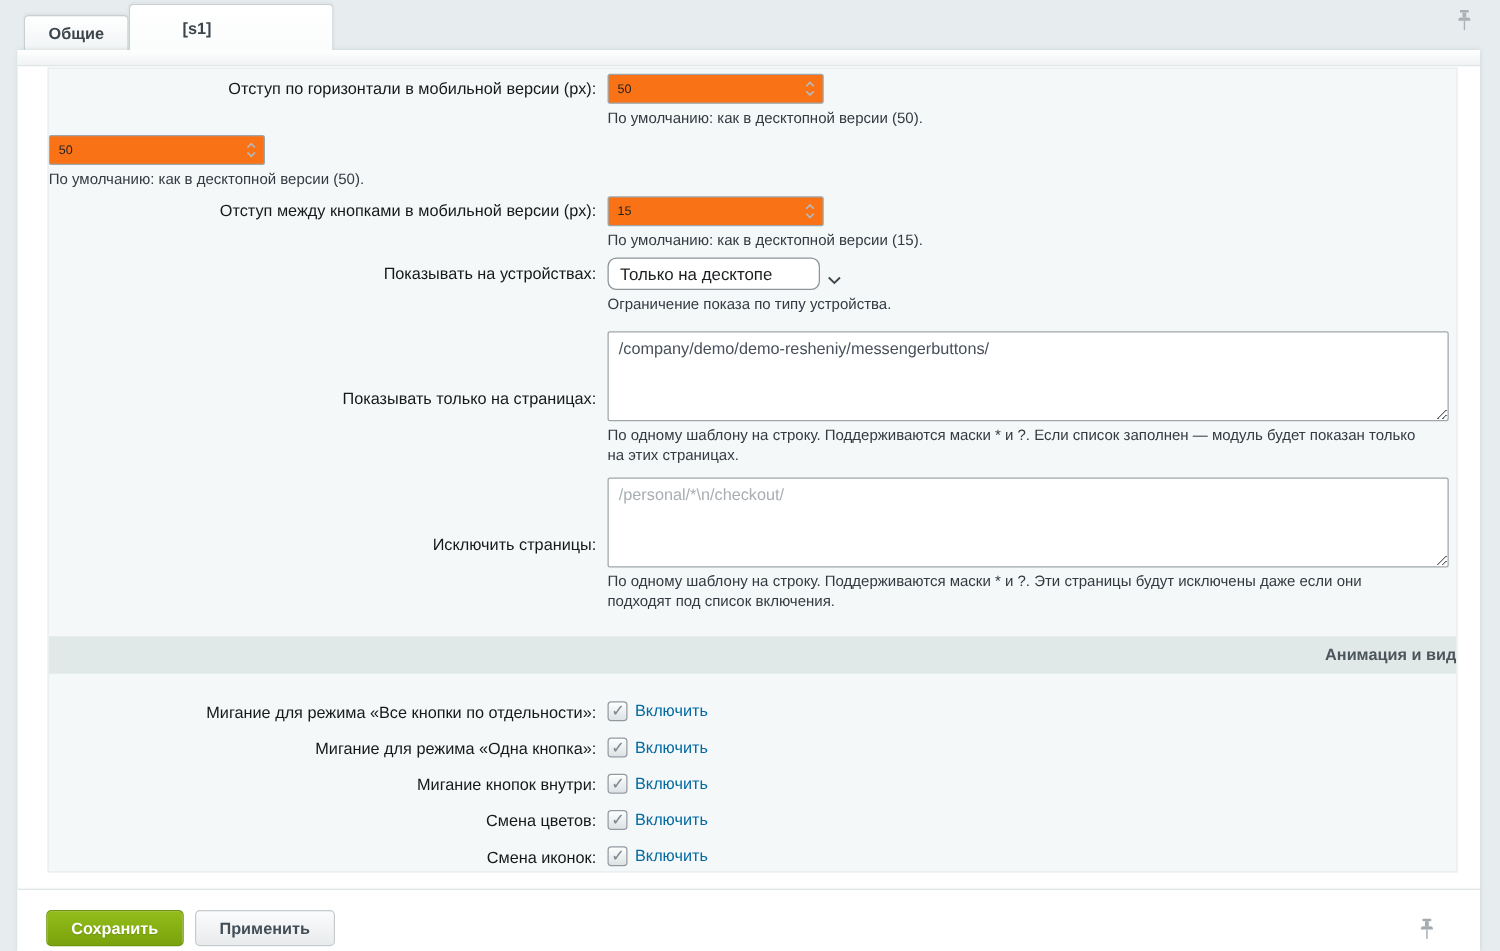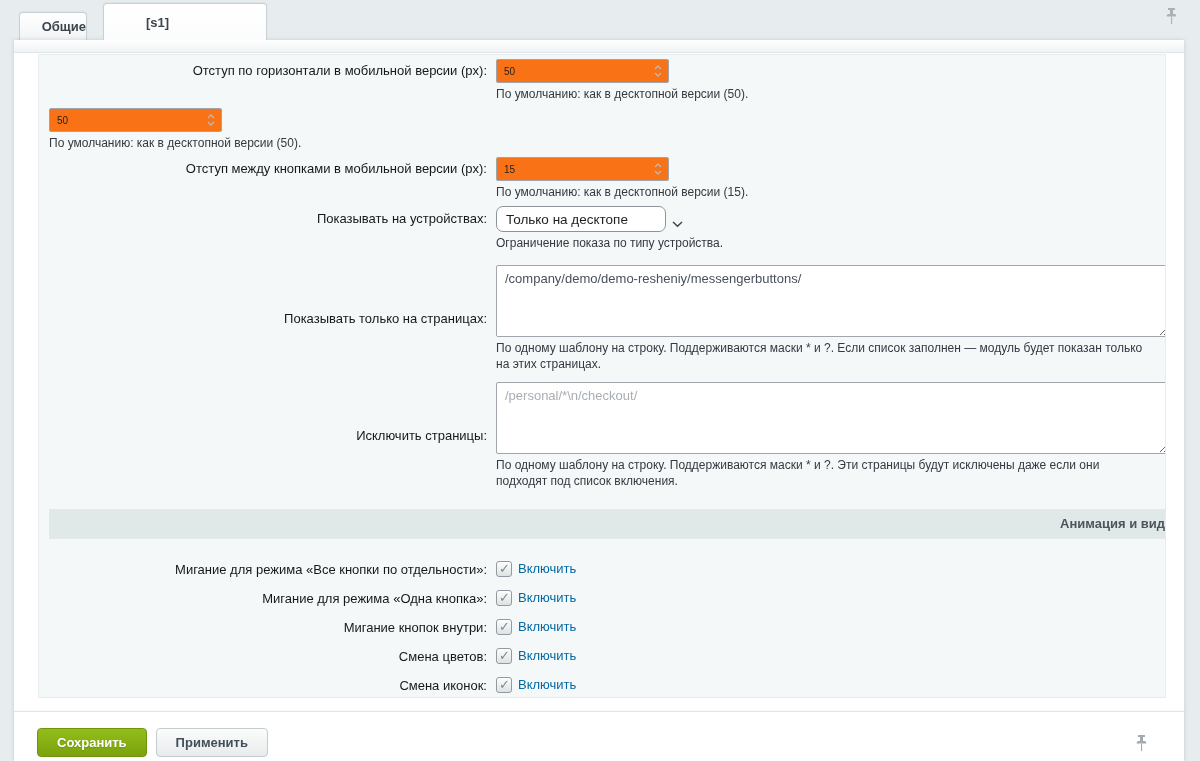"Общие" .tab.inactive { text-align: right -> center; width: 68px -> 84px }
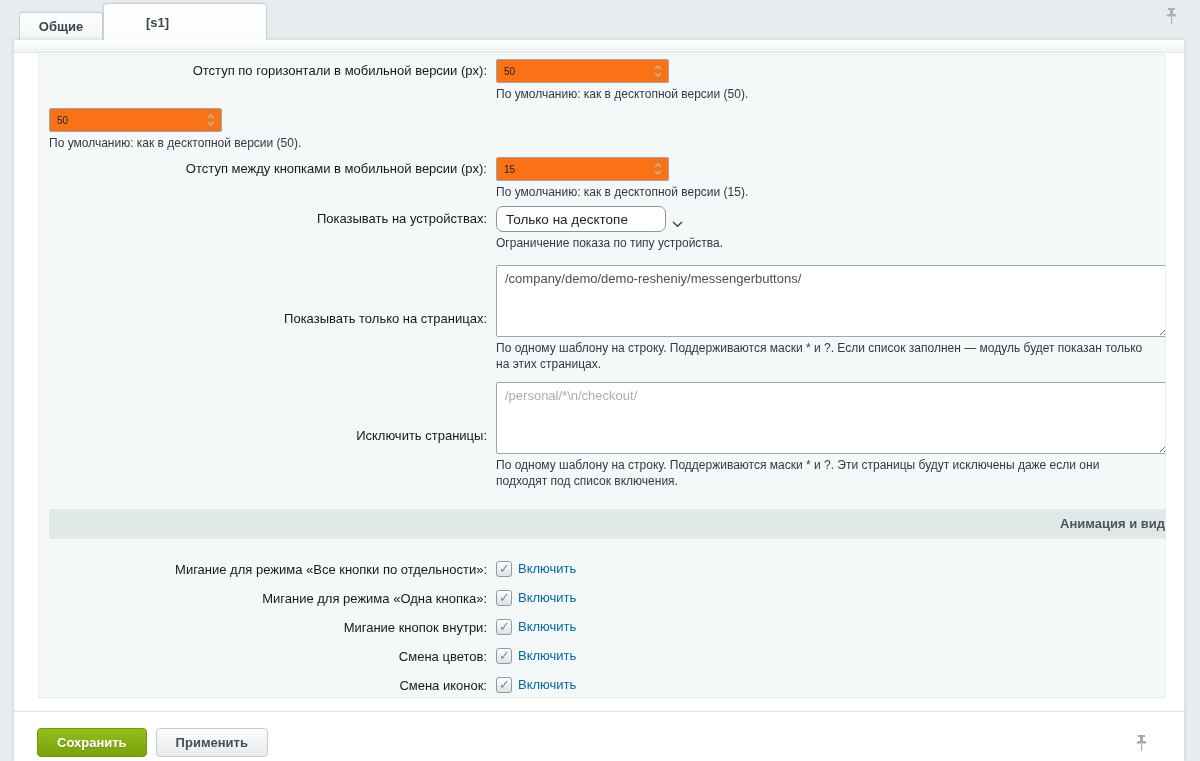"Отступ по горизонтали в мобильной" .form-area { padding-left: 10px -> none }
